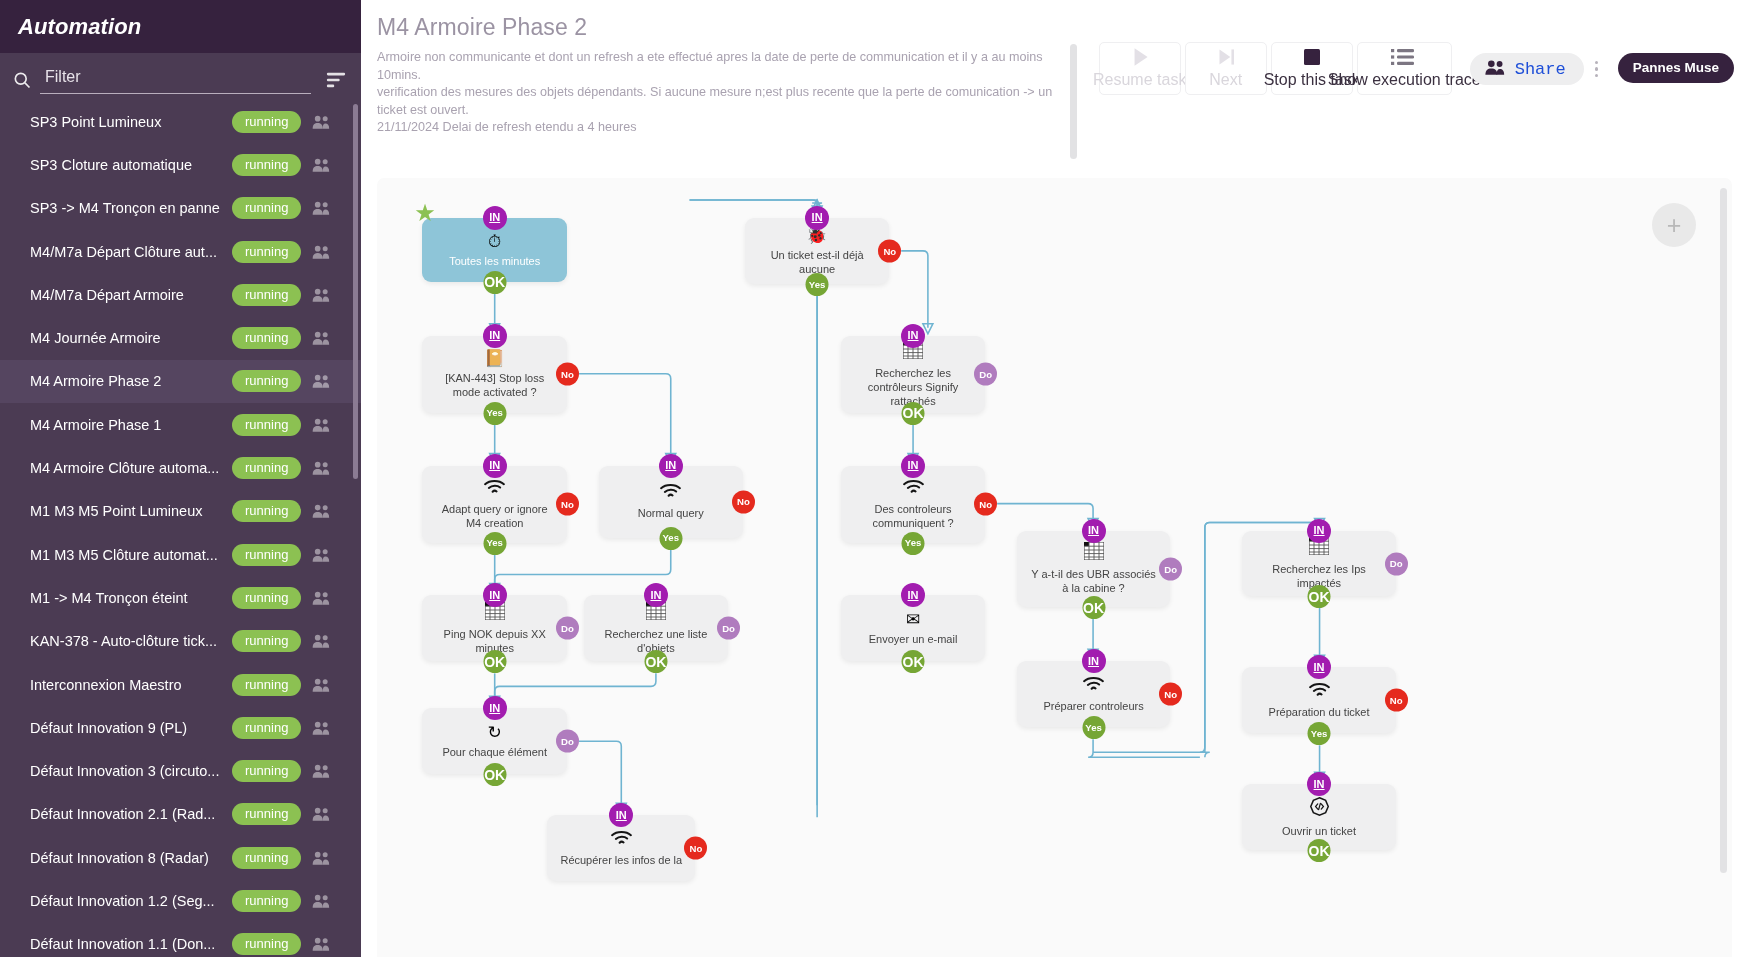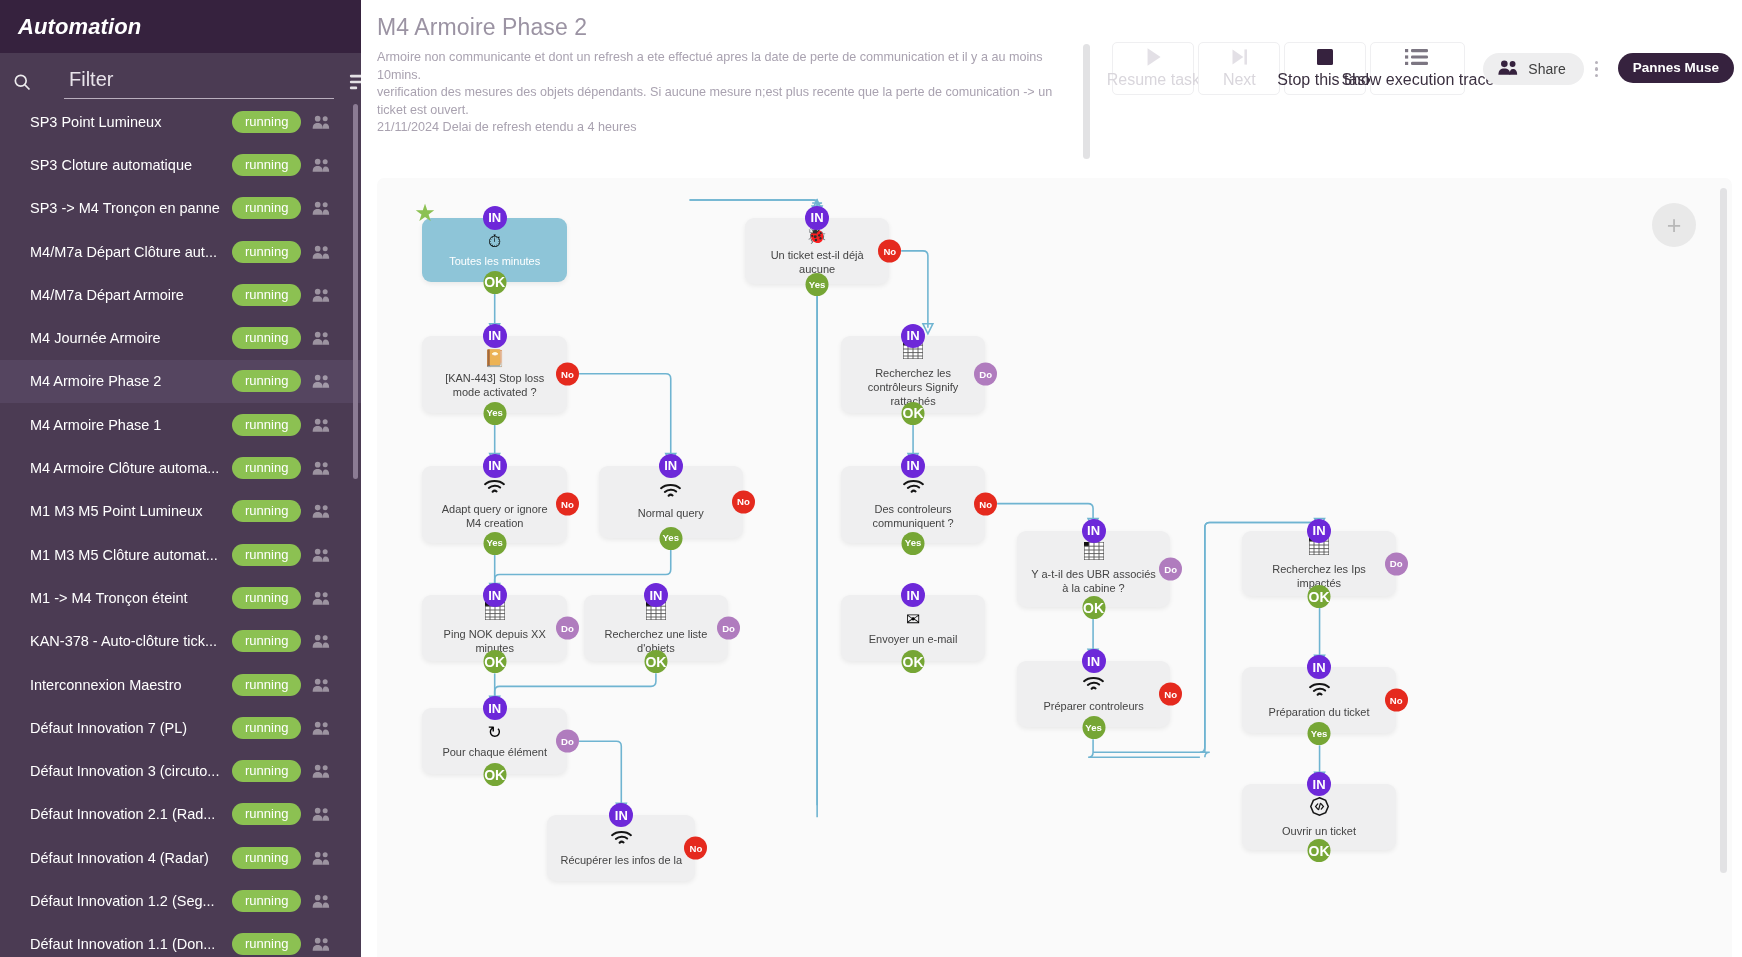"Filter" #filter-field { font-size: 20px -> 16px; margin-left: 24px -> none }
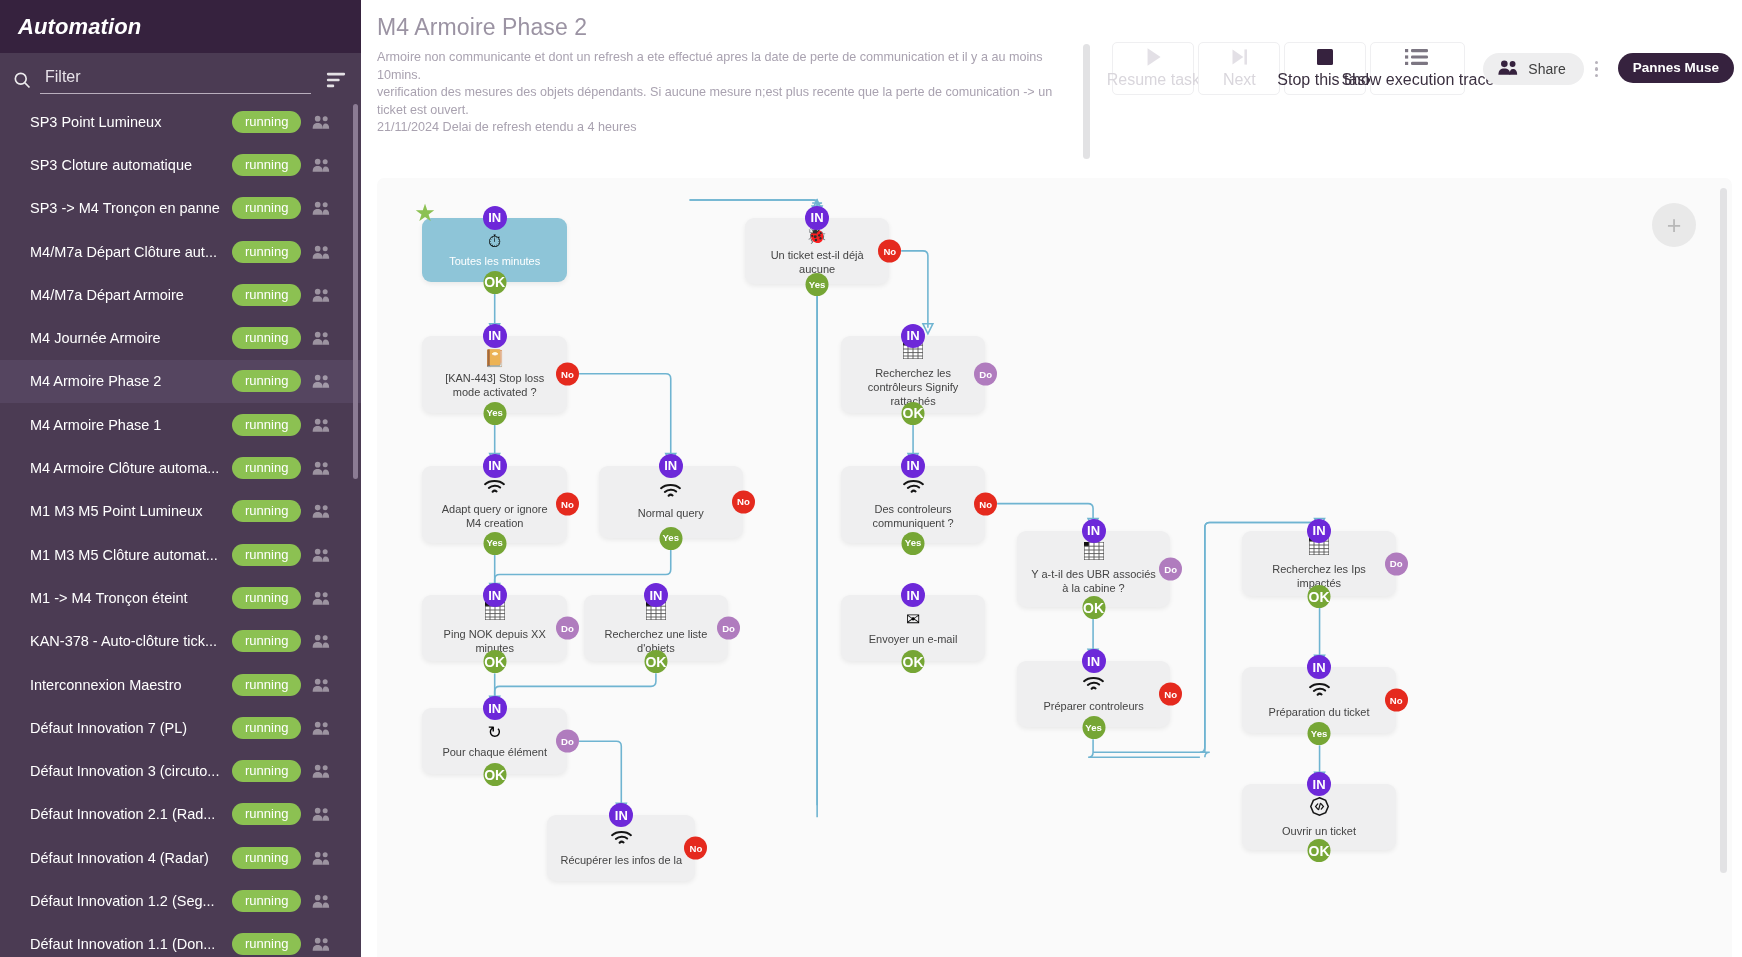"Share" #share-label { color: #404040 -> #1d4ed8; font-family: none -> Liberation Mono, monospace; font-size: 14px -> 17px }
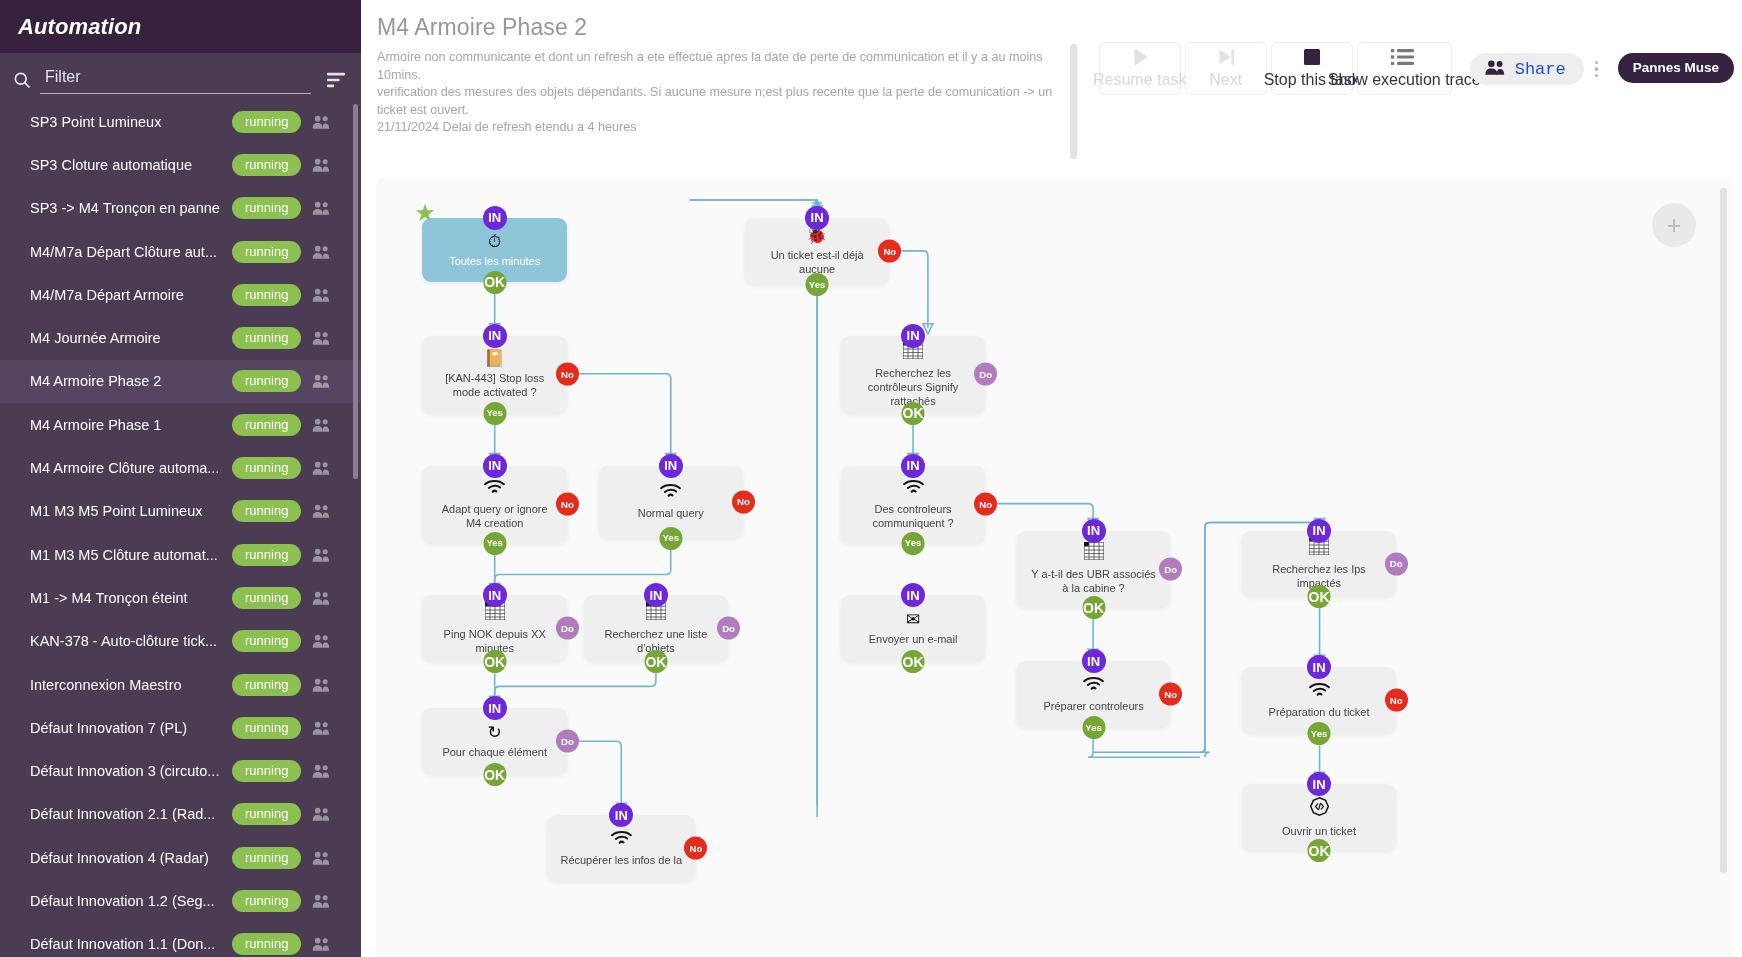"IN" .port.in { background: #6d28d9 -> #a21caf; font-size: 13px -> 11px; text-decoration: none -> underline }
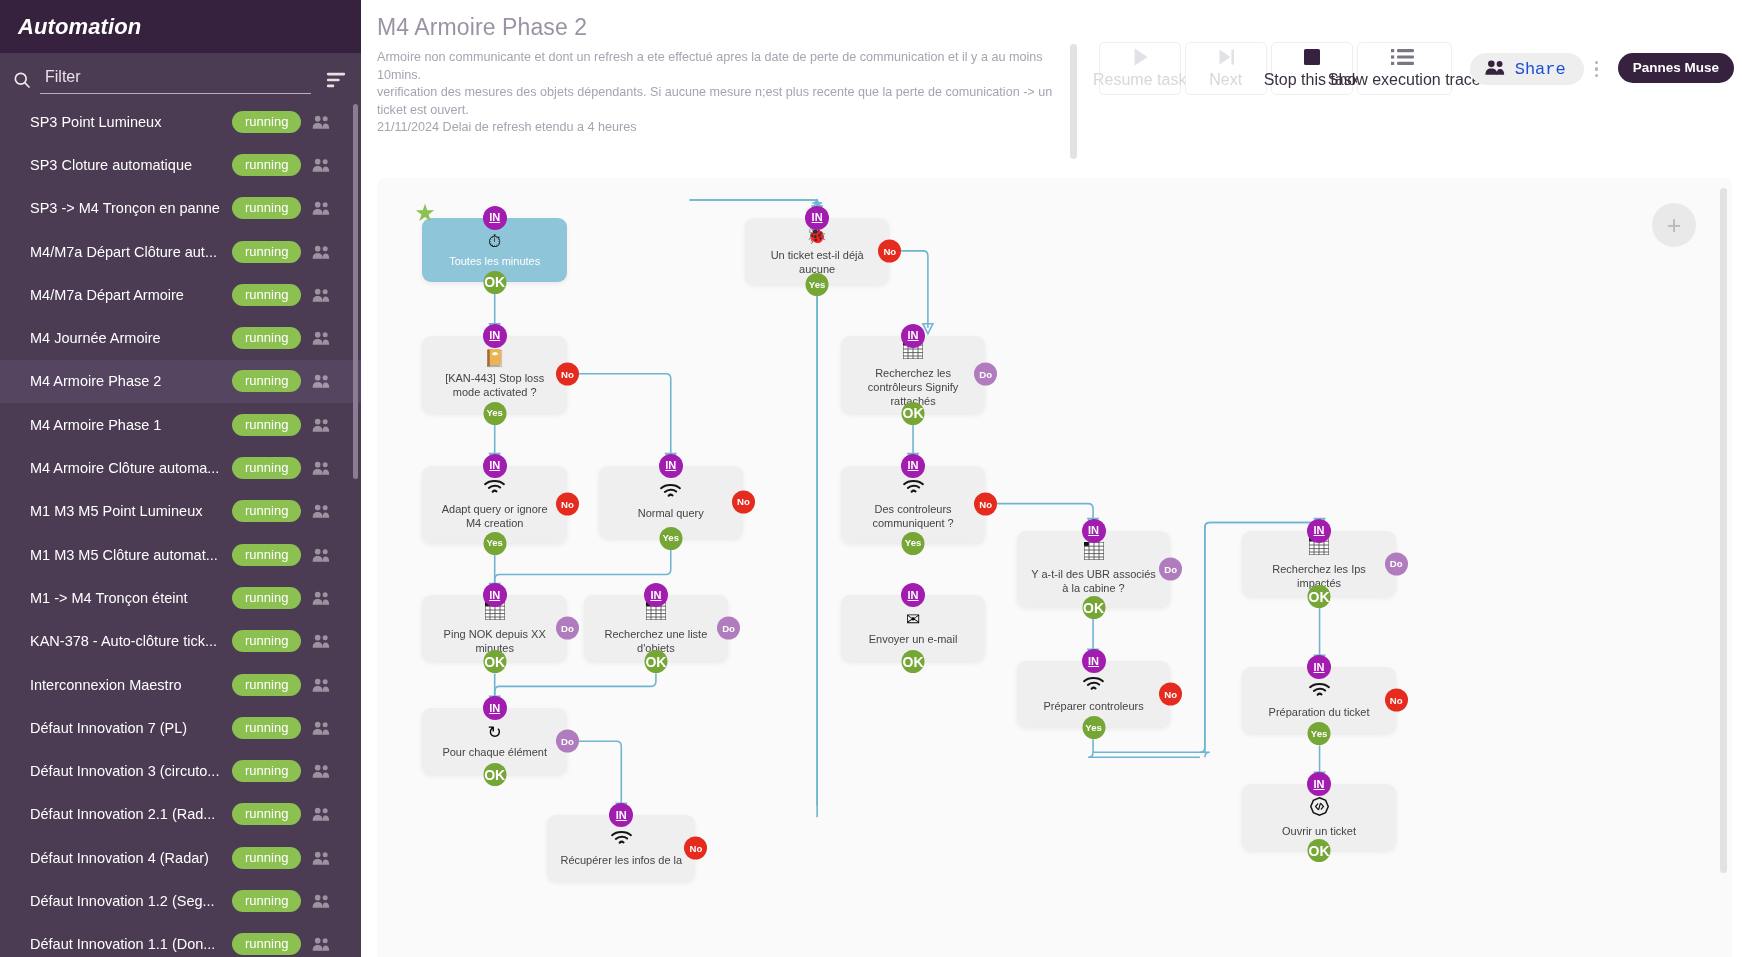"Défaut Innovation 7 (PL)" span.auto-name { text: 7 -> 9 }
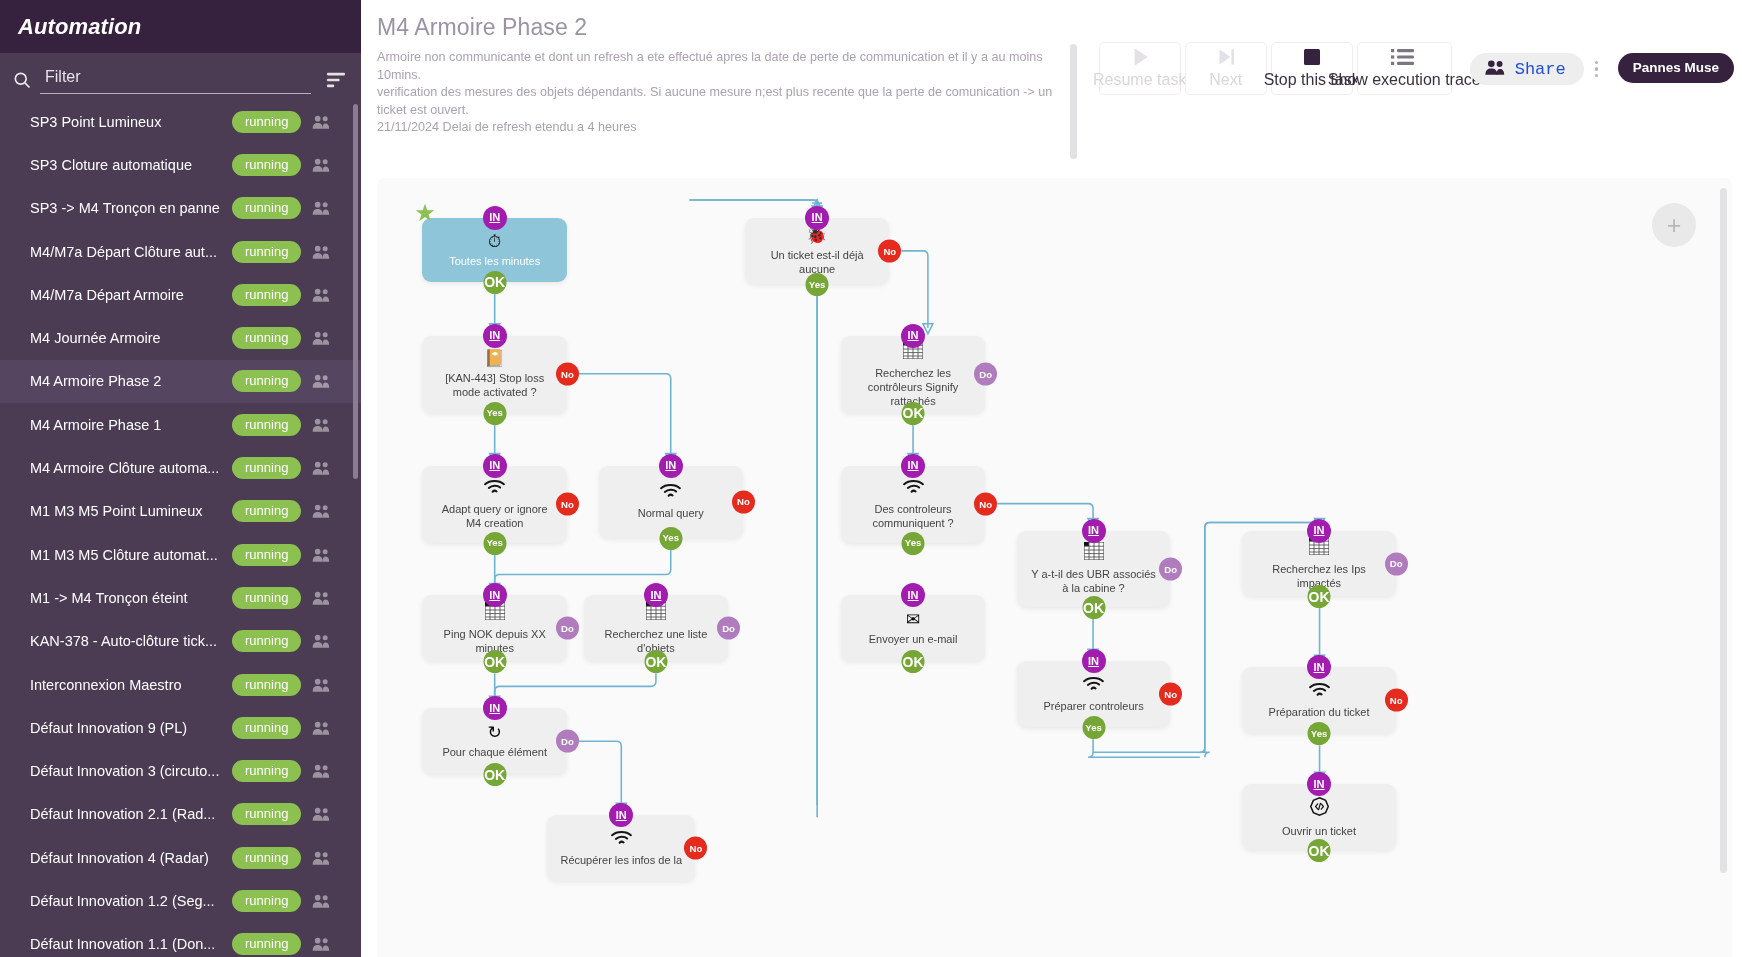"Défaut Innovation 4 (Radar)" span.auto-name { text: 4 -> 8 }
